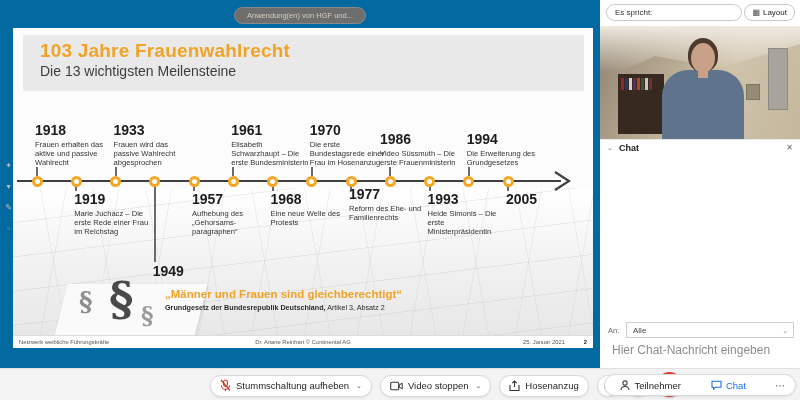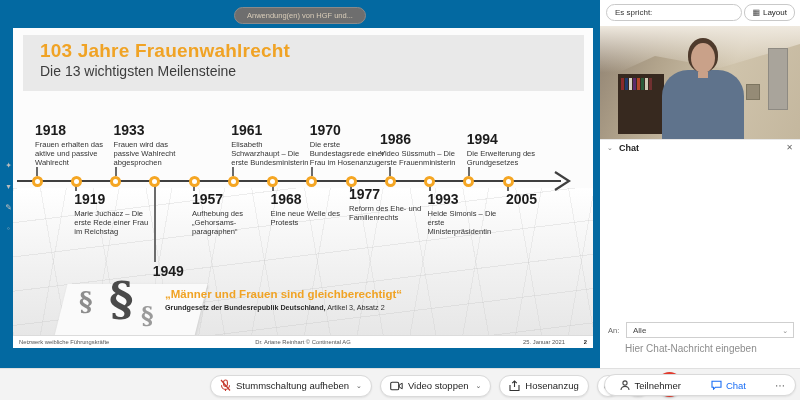"Hier Chat-Nachricht eingeben" .msg-placeholder { font-size: 10px -> 12px; left: 25px -> 12px }
